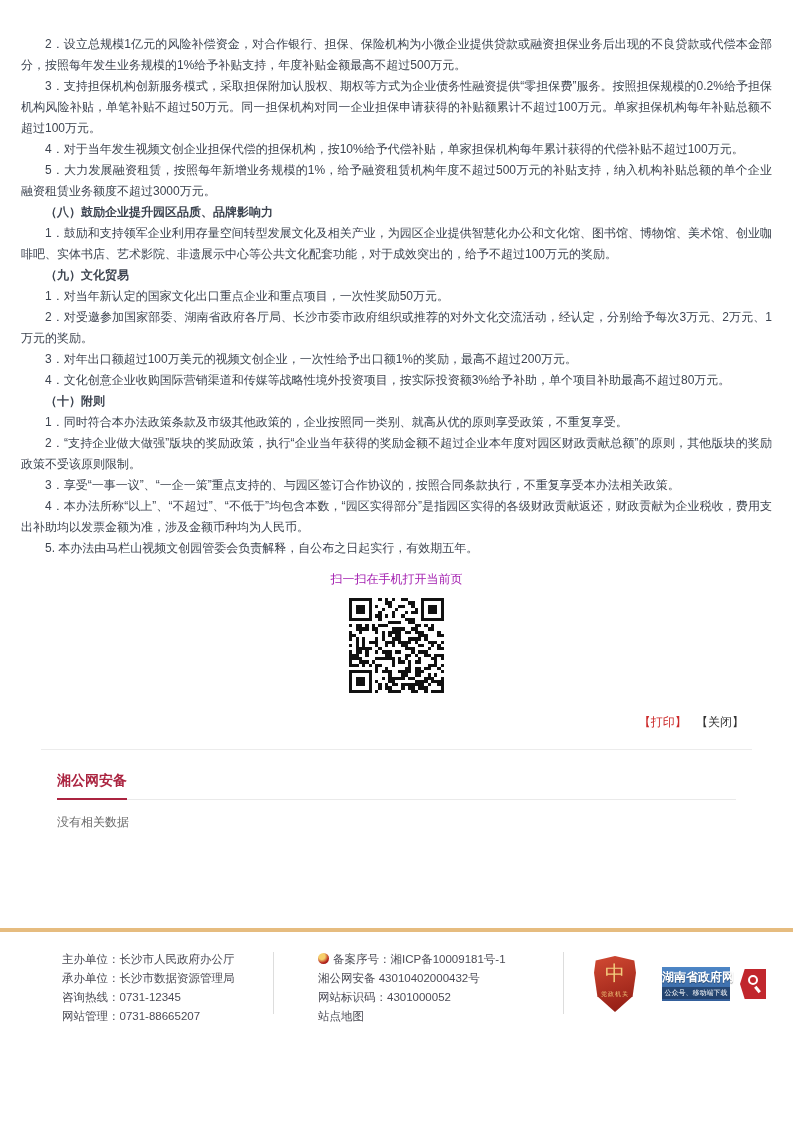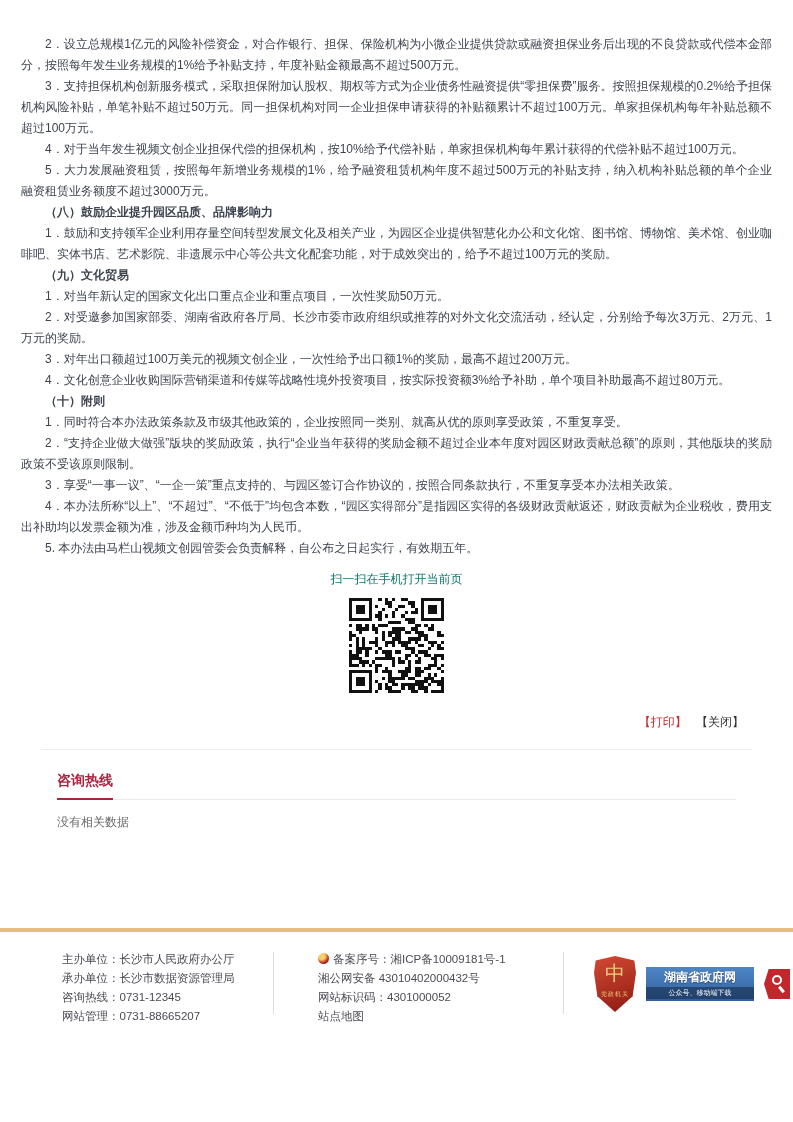"扫一扫在手机打开当前页" .qr-caption { color: #0f766e -> #a21caf }
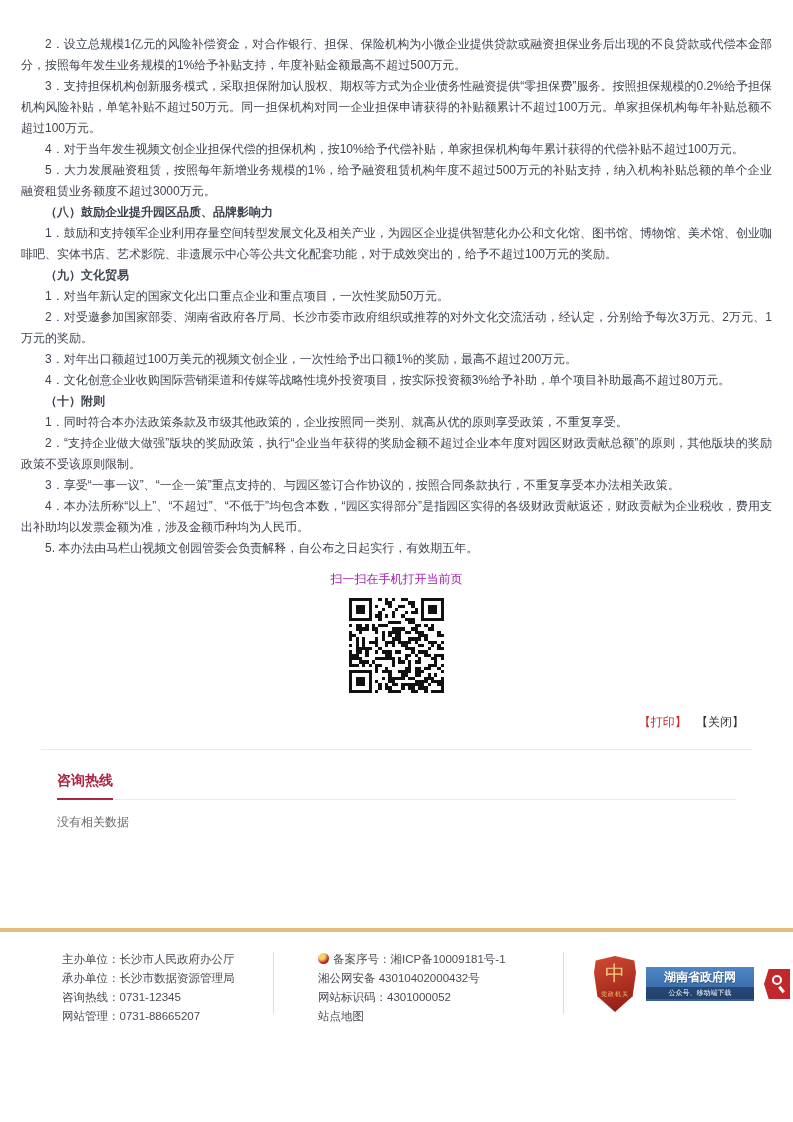"咨询热线" span.related-title { text: 咨询热线 -> 湘公网安备 }
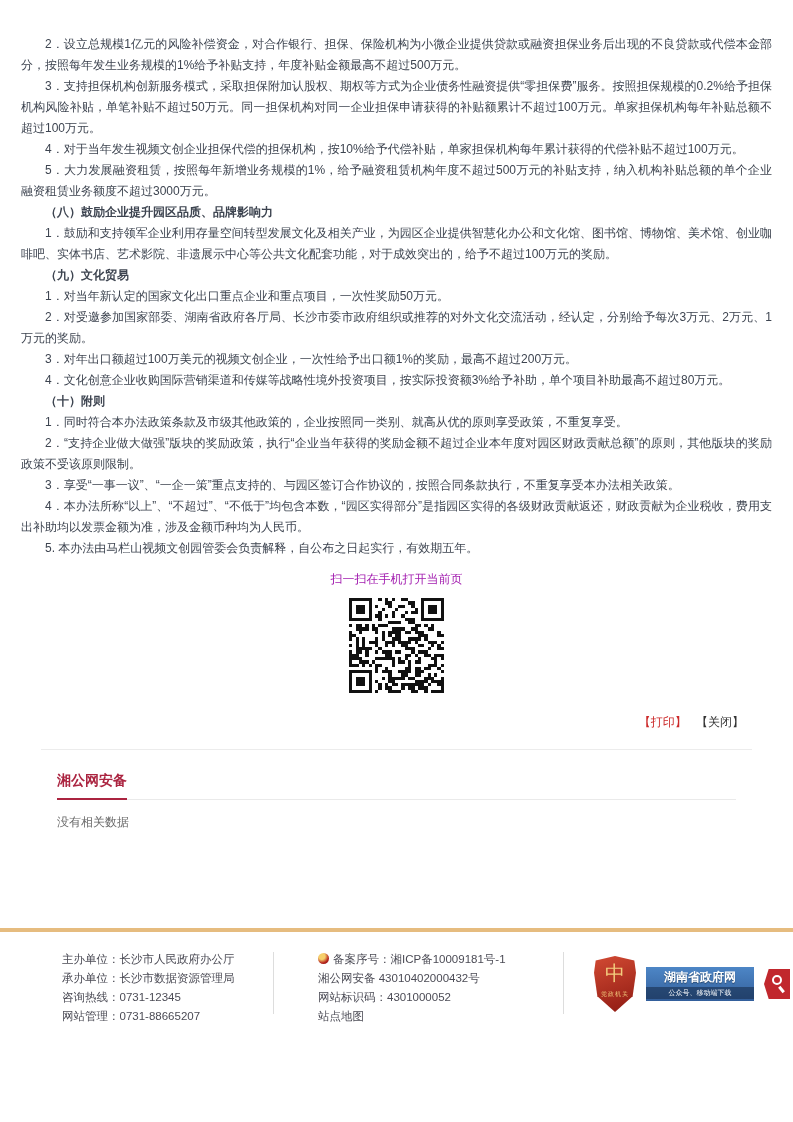"湖南省政府网" .gov-banner { margin-left: none -> 16px; width: 108px -> 68px }
